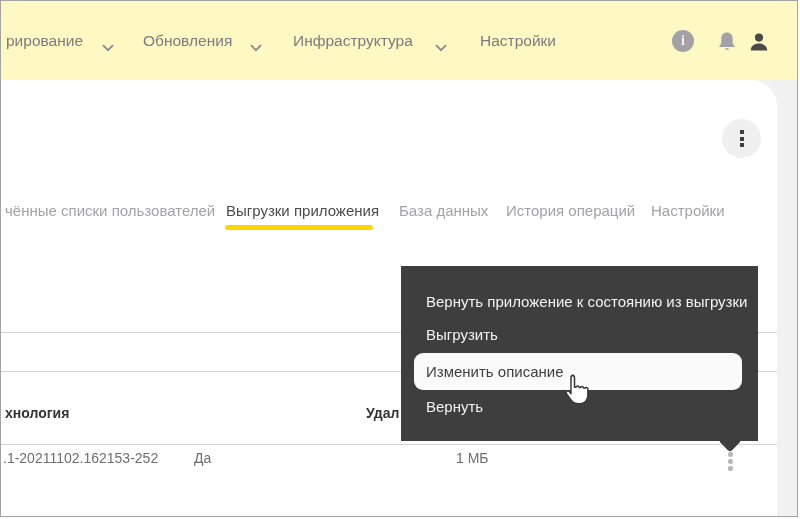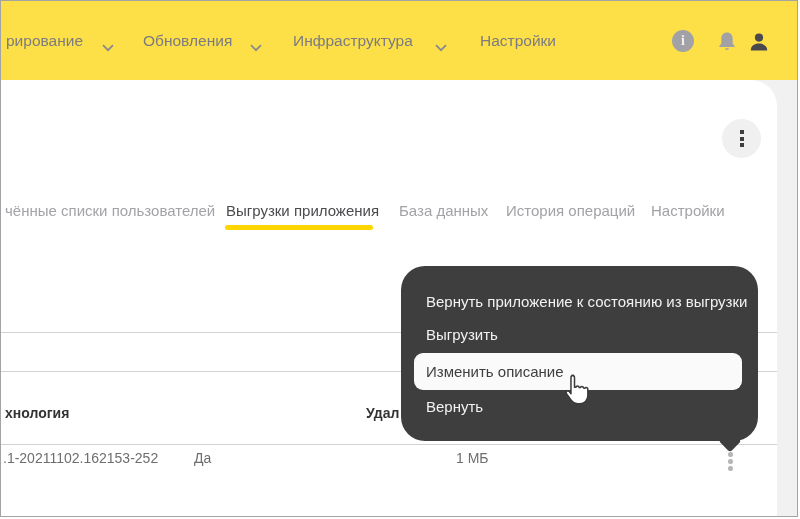"рирование" .topbar { background: #fde047 -> #fef9c3 }
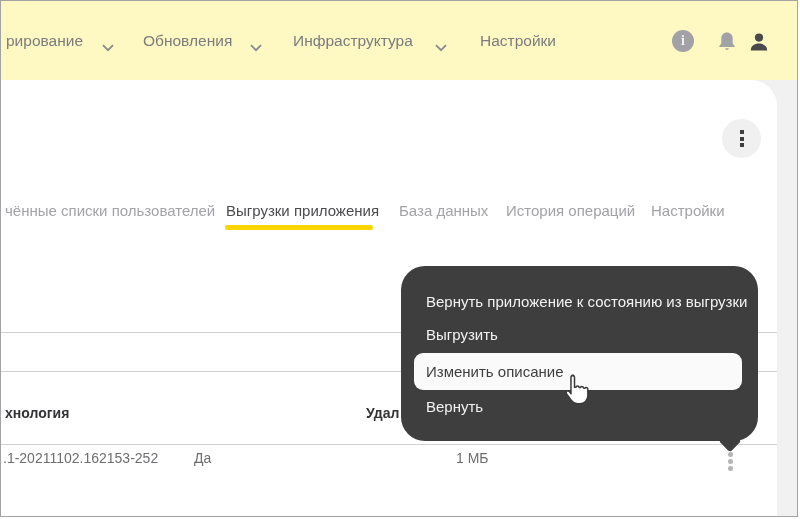"Вернуть приложение к состоянию из" .menu { border-radius: 24px -> 0 }
